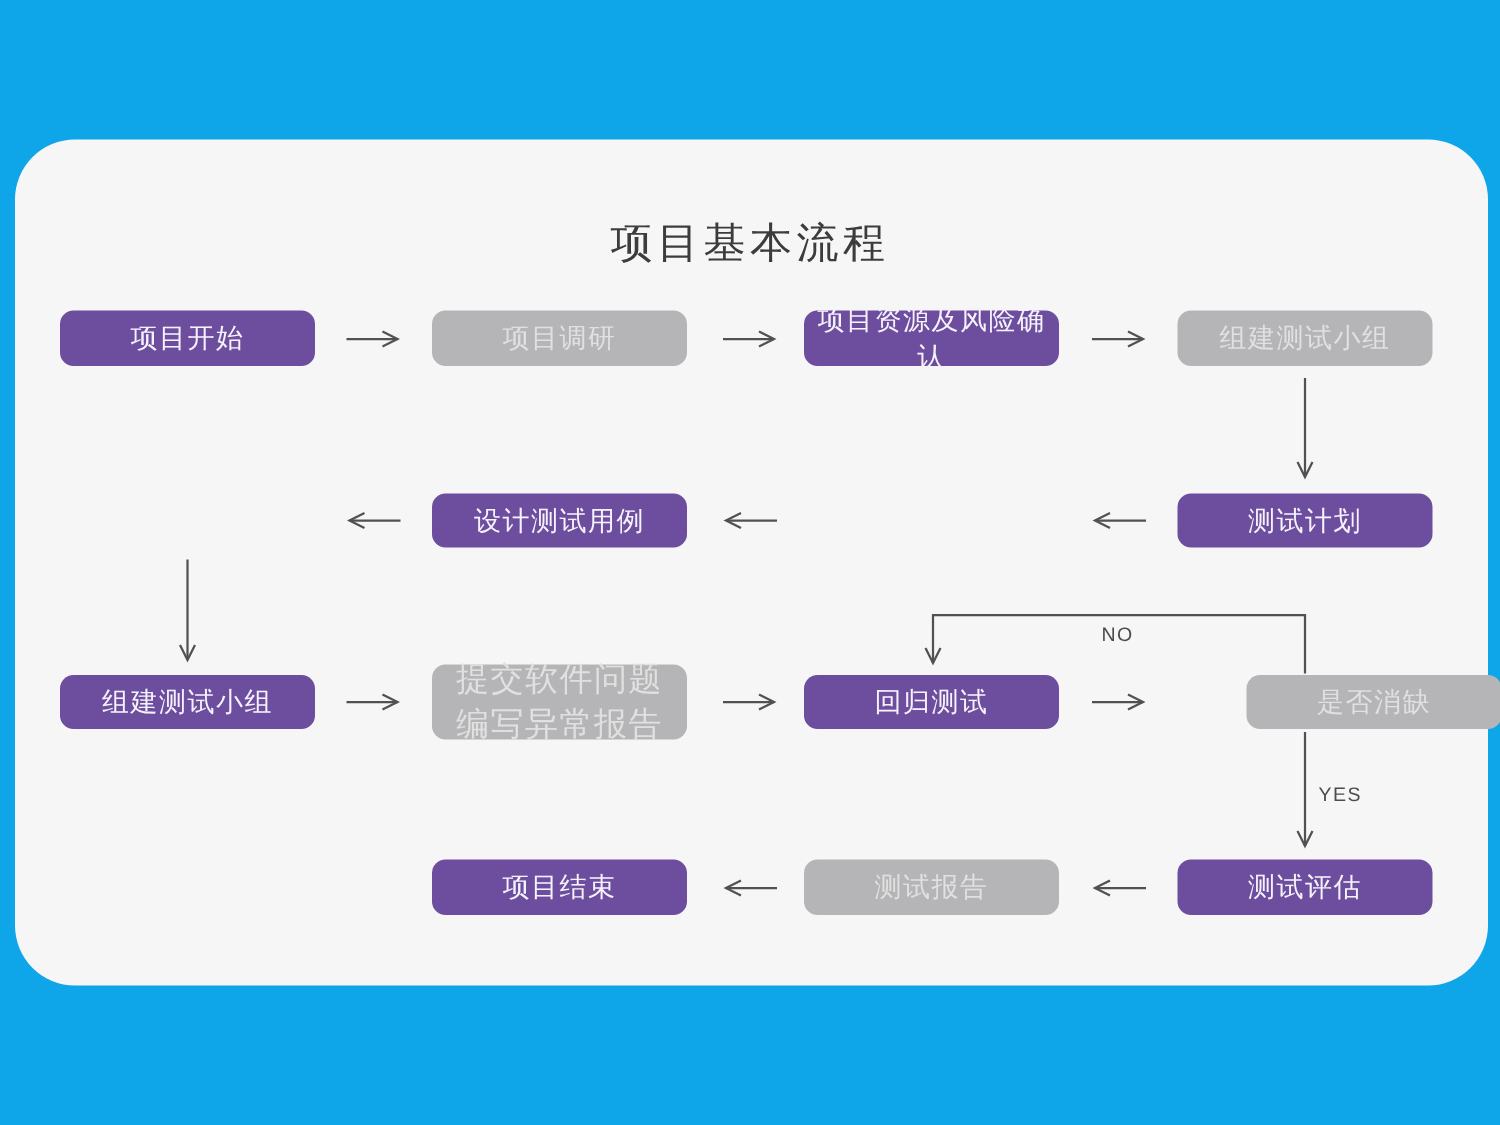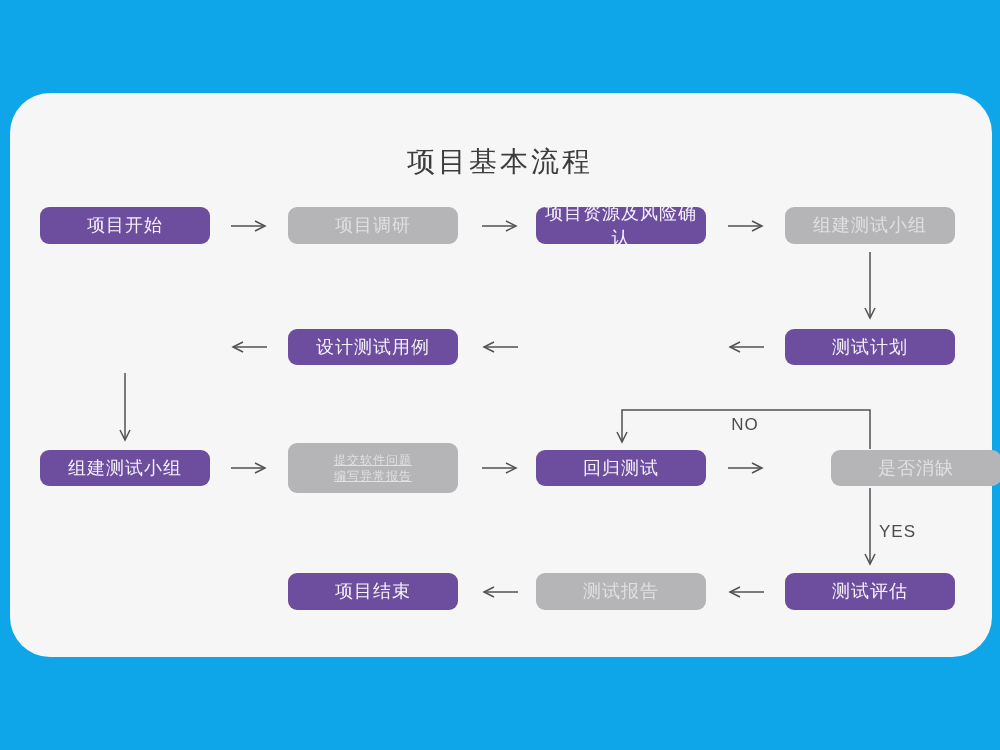"NO" .edge-label { font-size: 17px -> 13px }
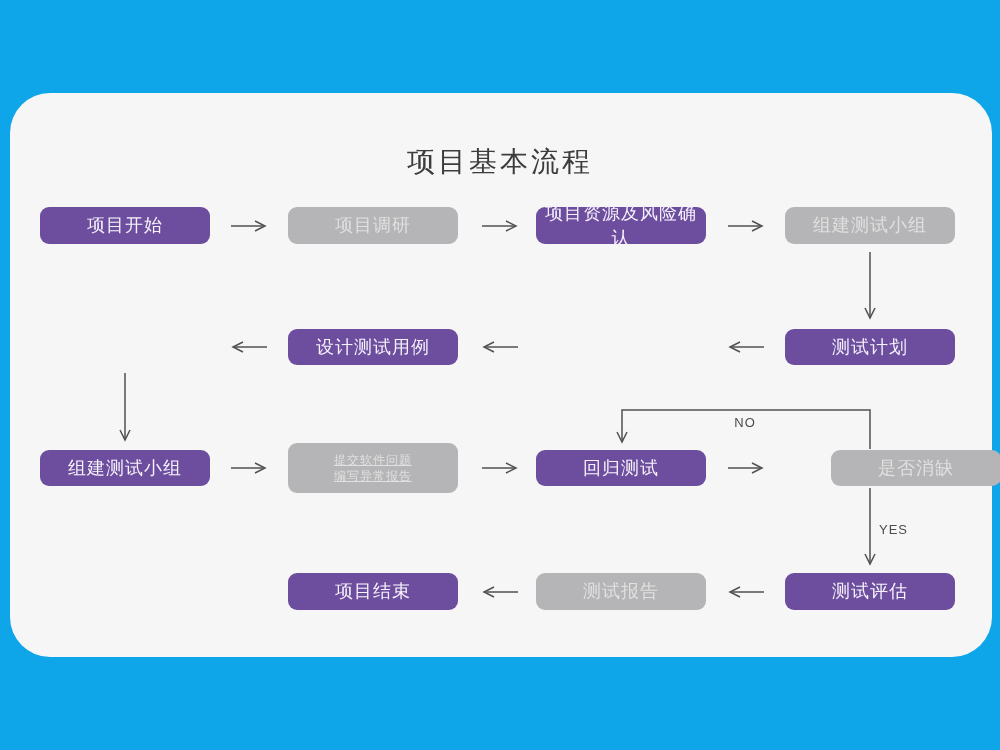"提交软件问题" .h50 { font-size: 12px -> 22px; text-decoration: underline -> none }
